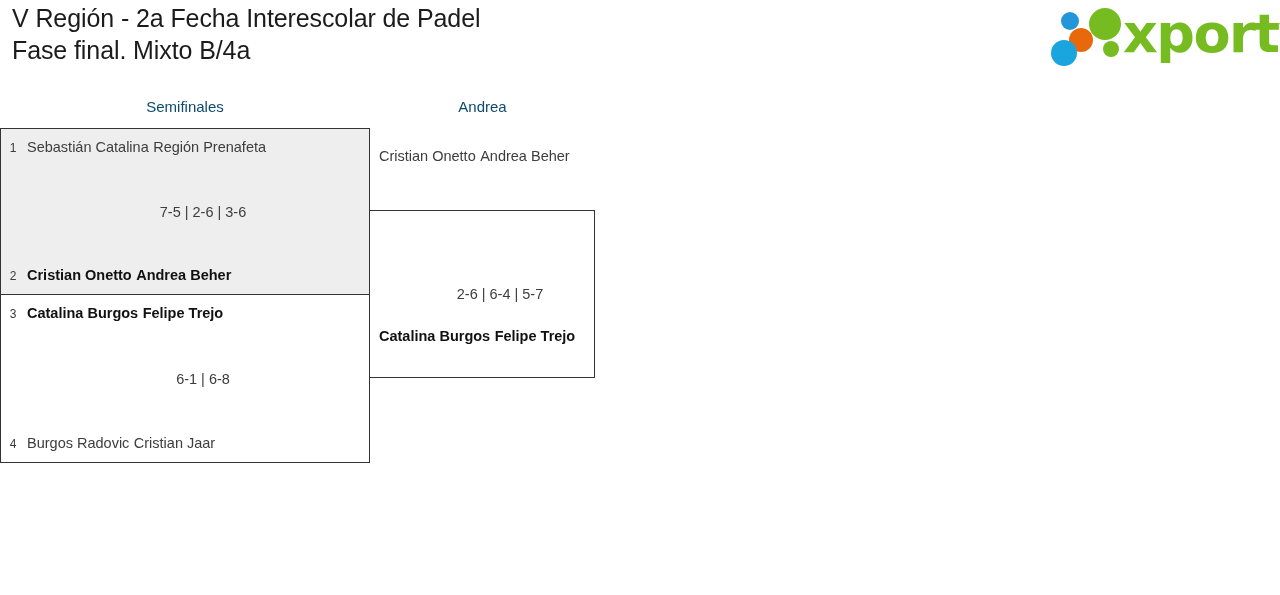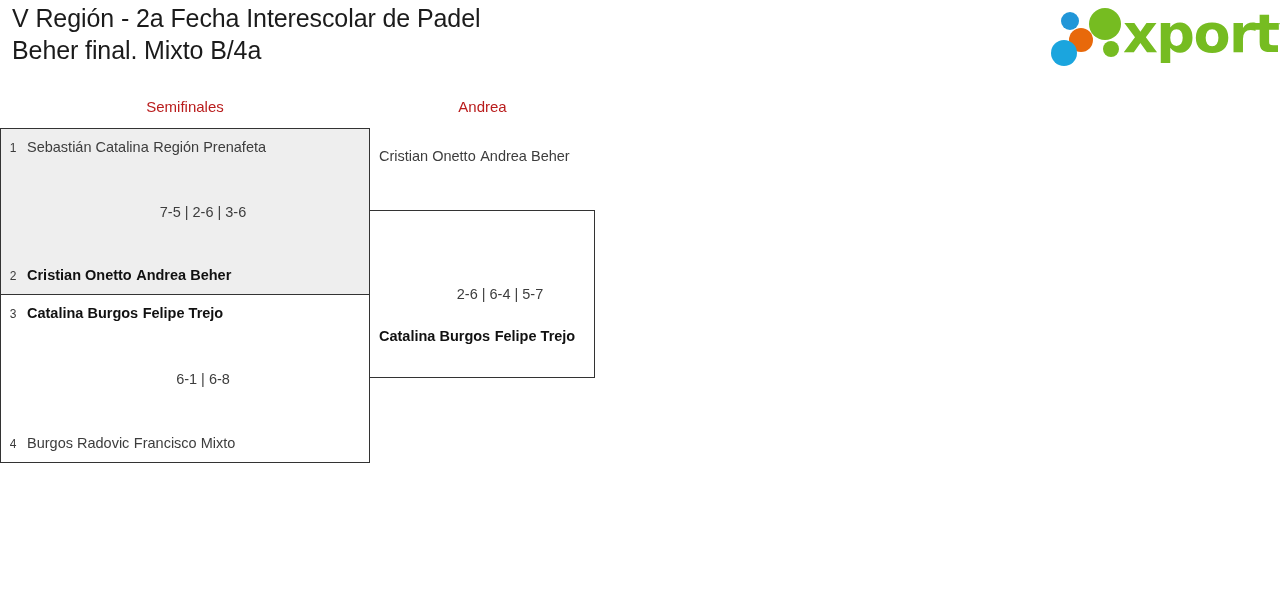"Beher final. Mixto B/4a" div.title-line { text: Beher -> Fase }
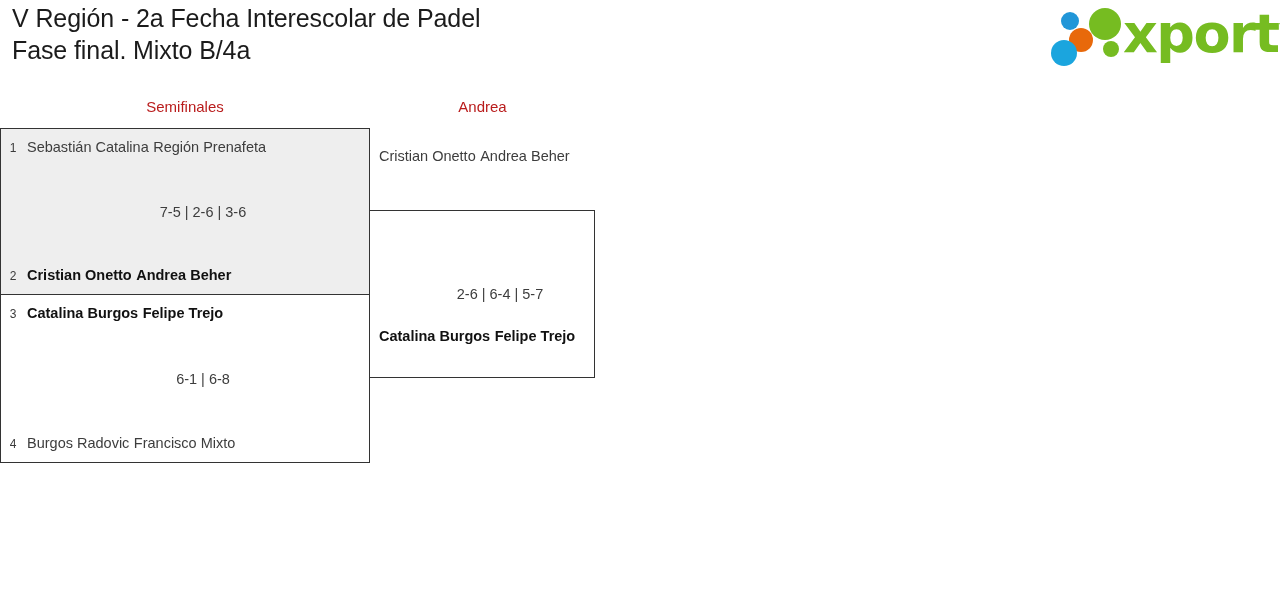"Semifinales" .round-header { color: #b91c1c -> #0c4a6e }
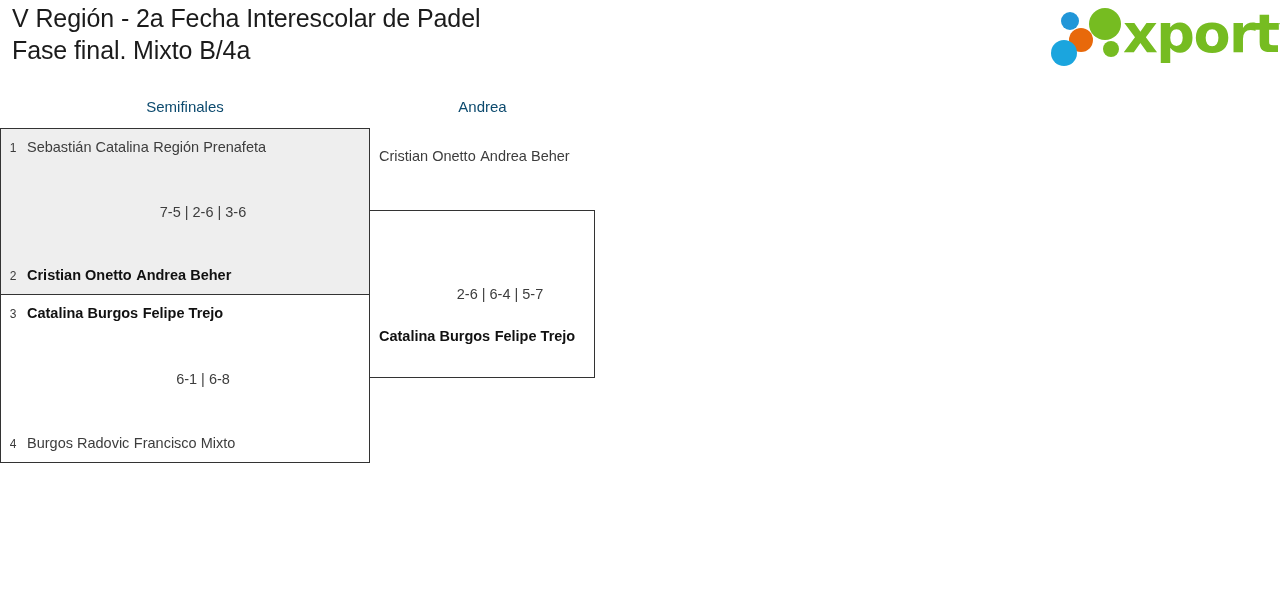"Francisco Mixto" span.player-name { text: Francisco Mixto -> Cristian Jaar }
